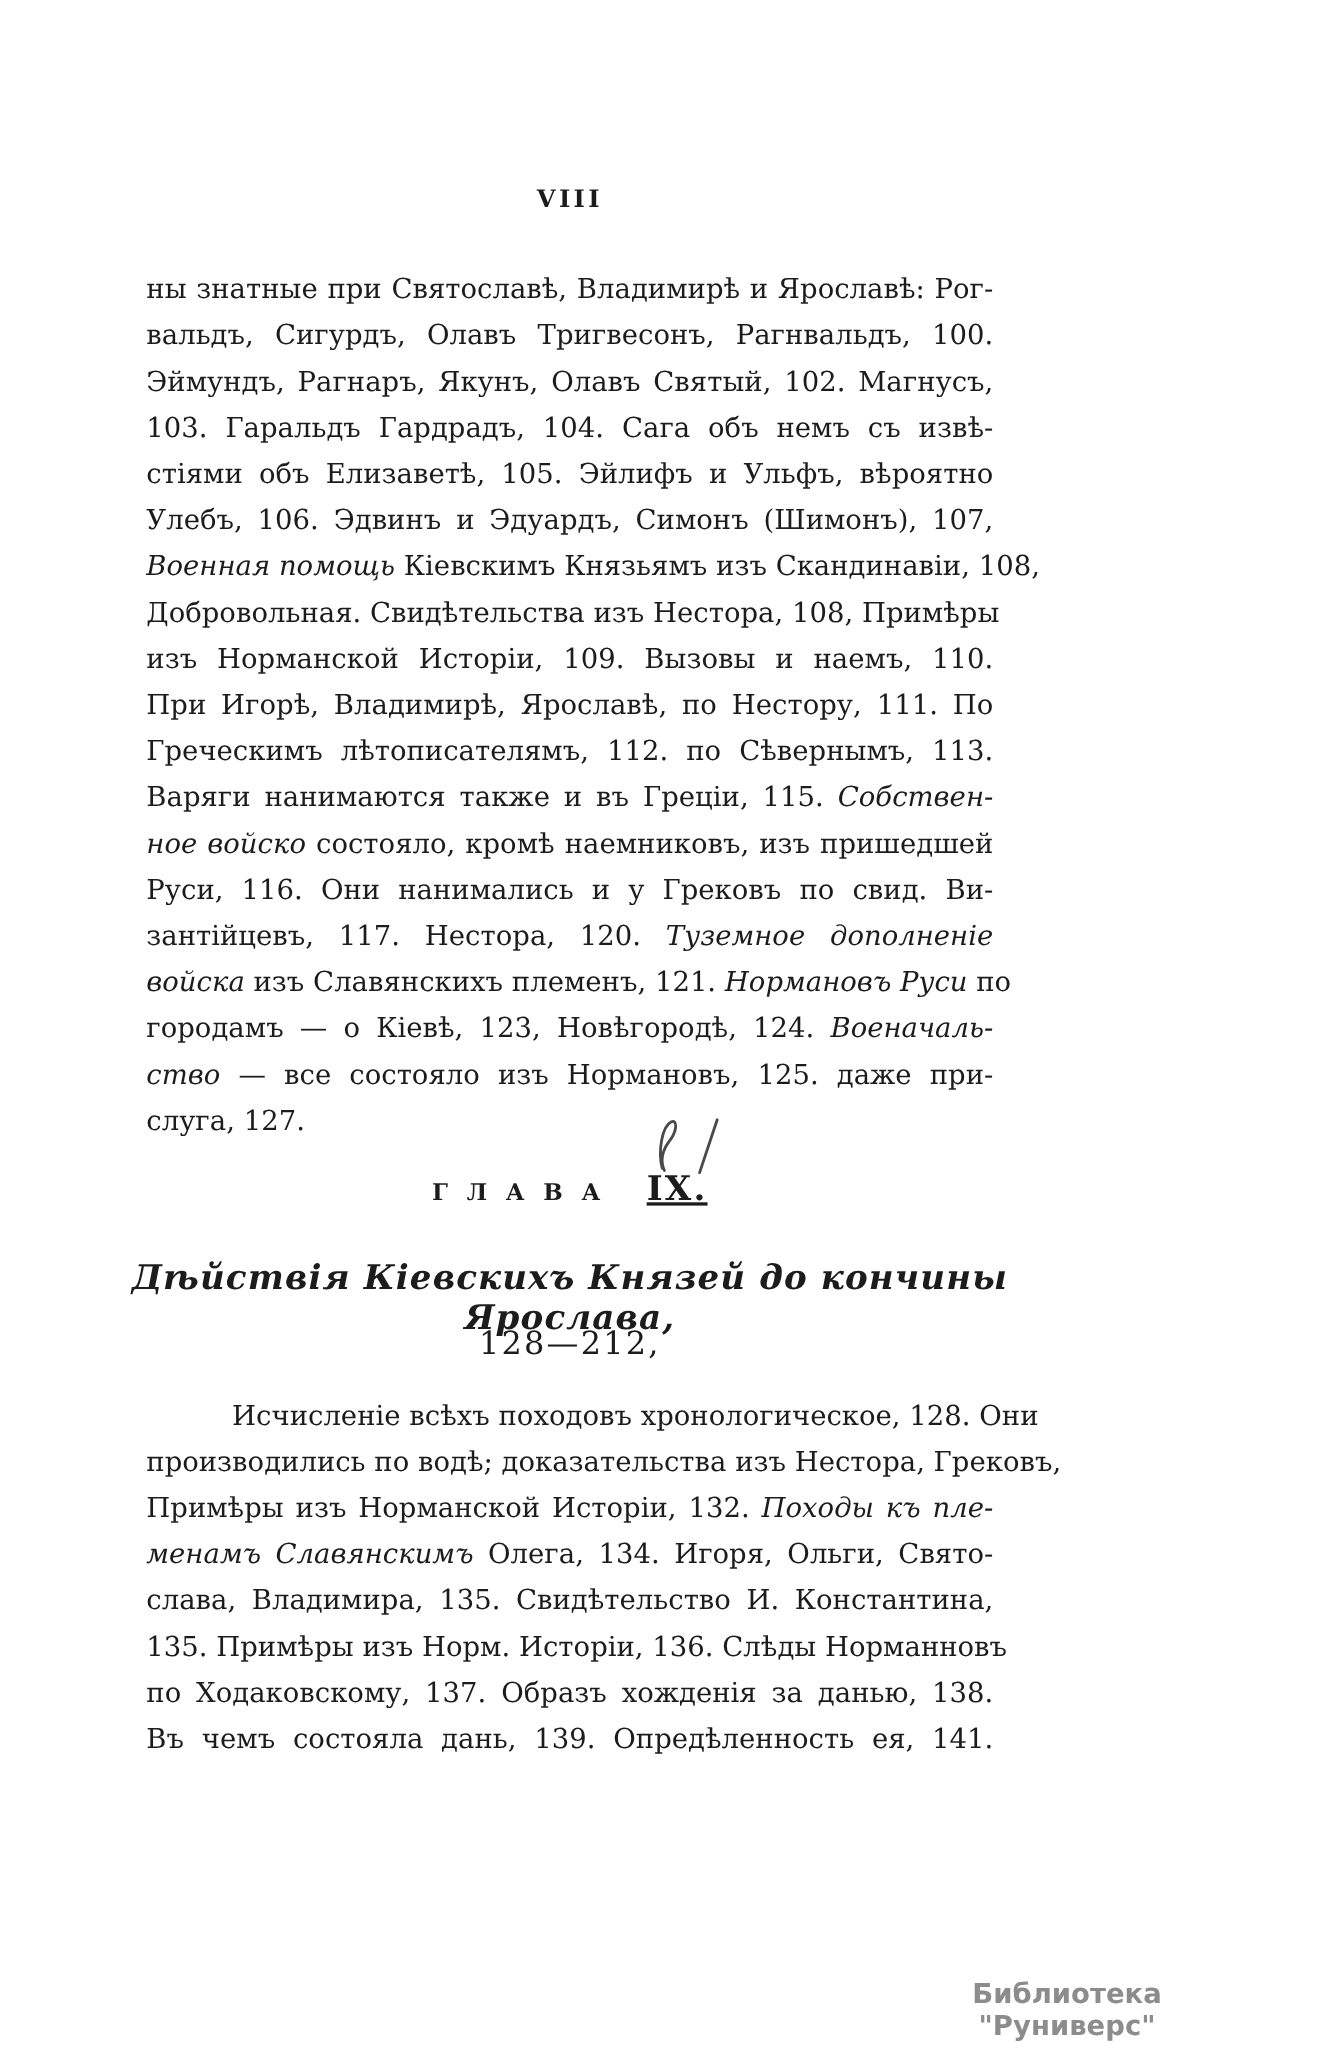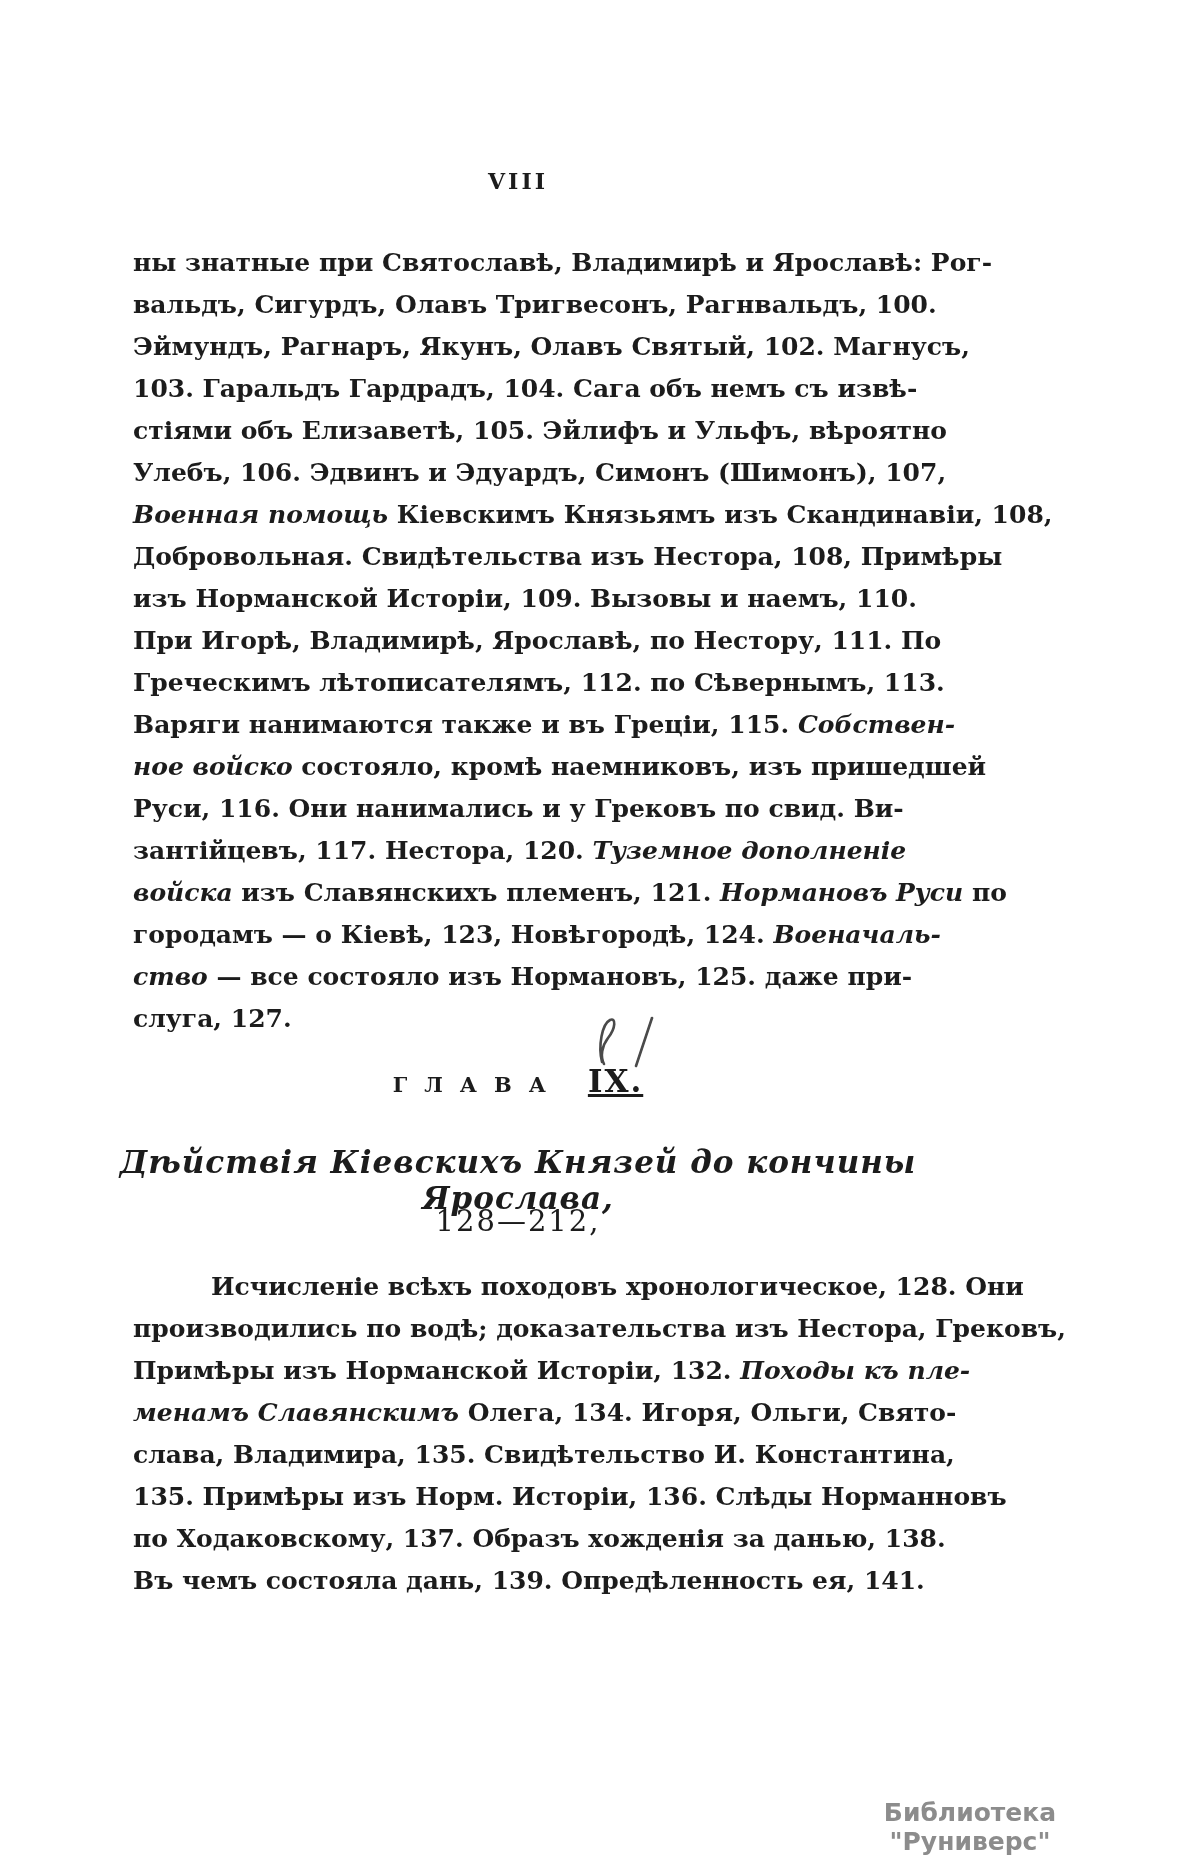"ны знатные при Святославѣ, Владимирѣ" .line { font-weight: bold -> none }
